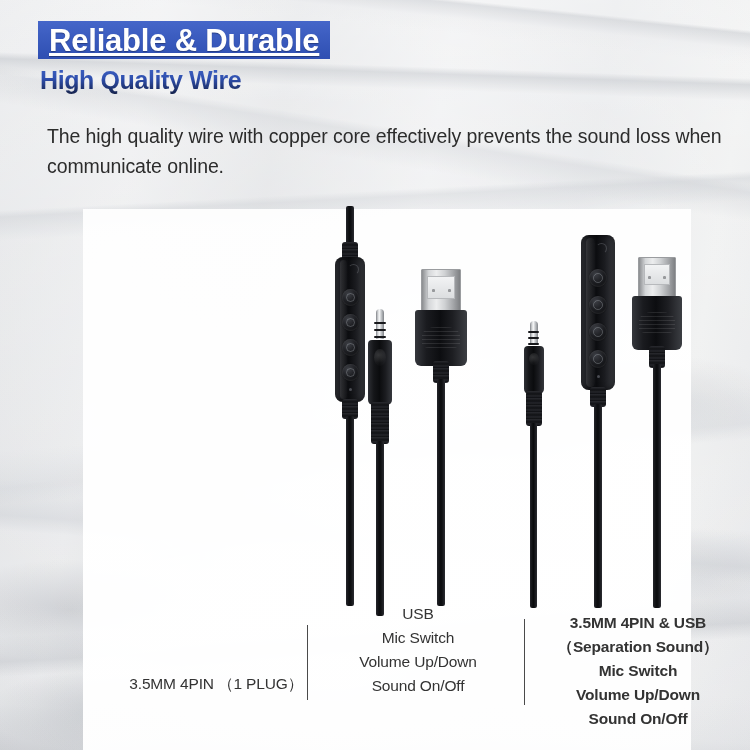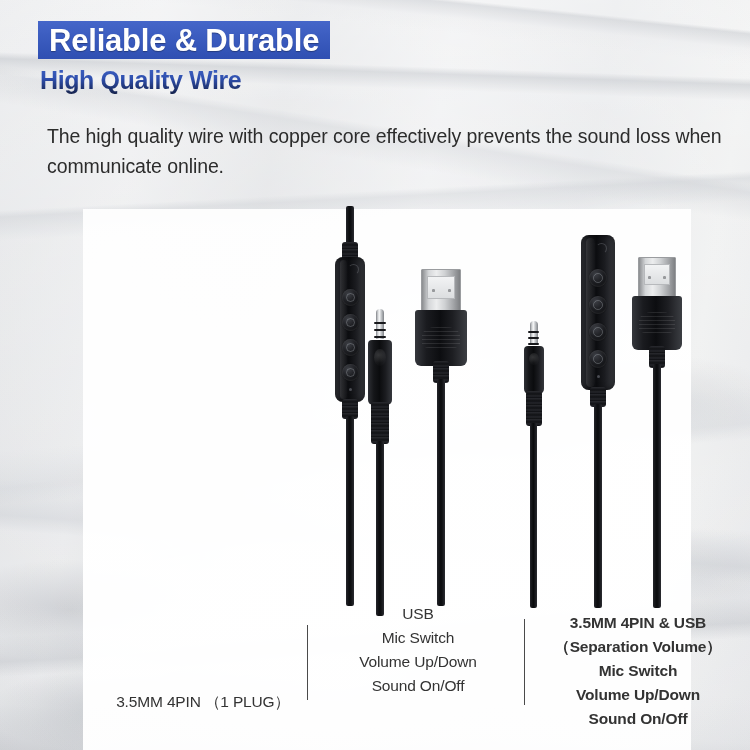"Reliable & Durable" .banner-text { text-decoration: none -> underline }
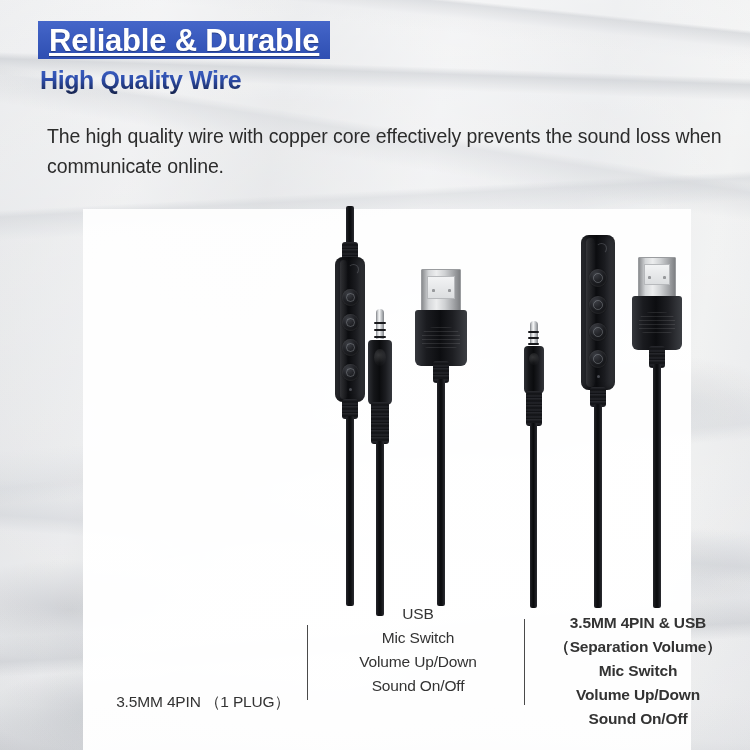"（Separation Volume）" span.caption-line { text: Volume -> Sound }
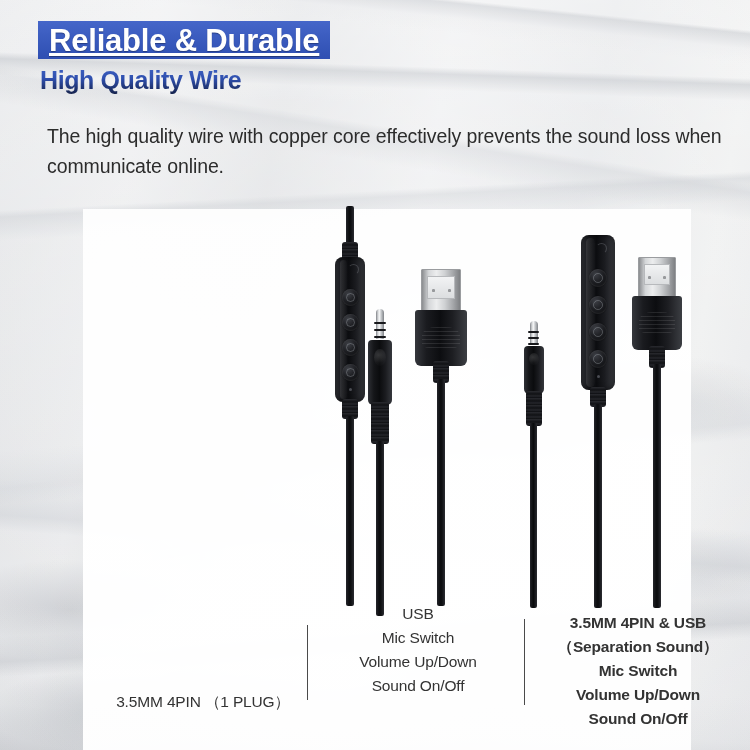"3.5MM 4PIN （1 PLUG）" div.caption { text-align: none -> right; top: 481px -> 463px }
